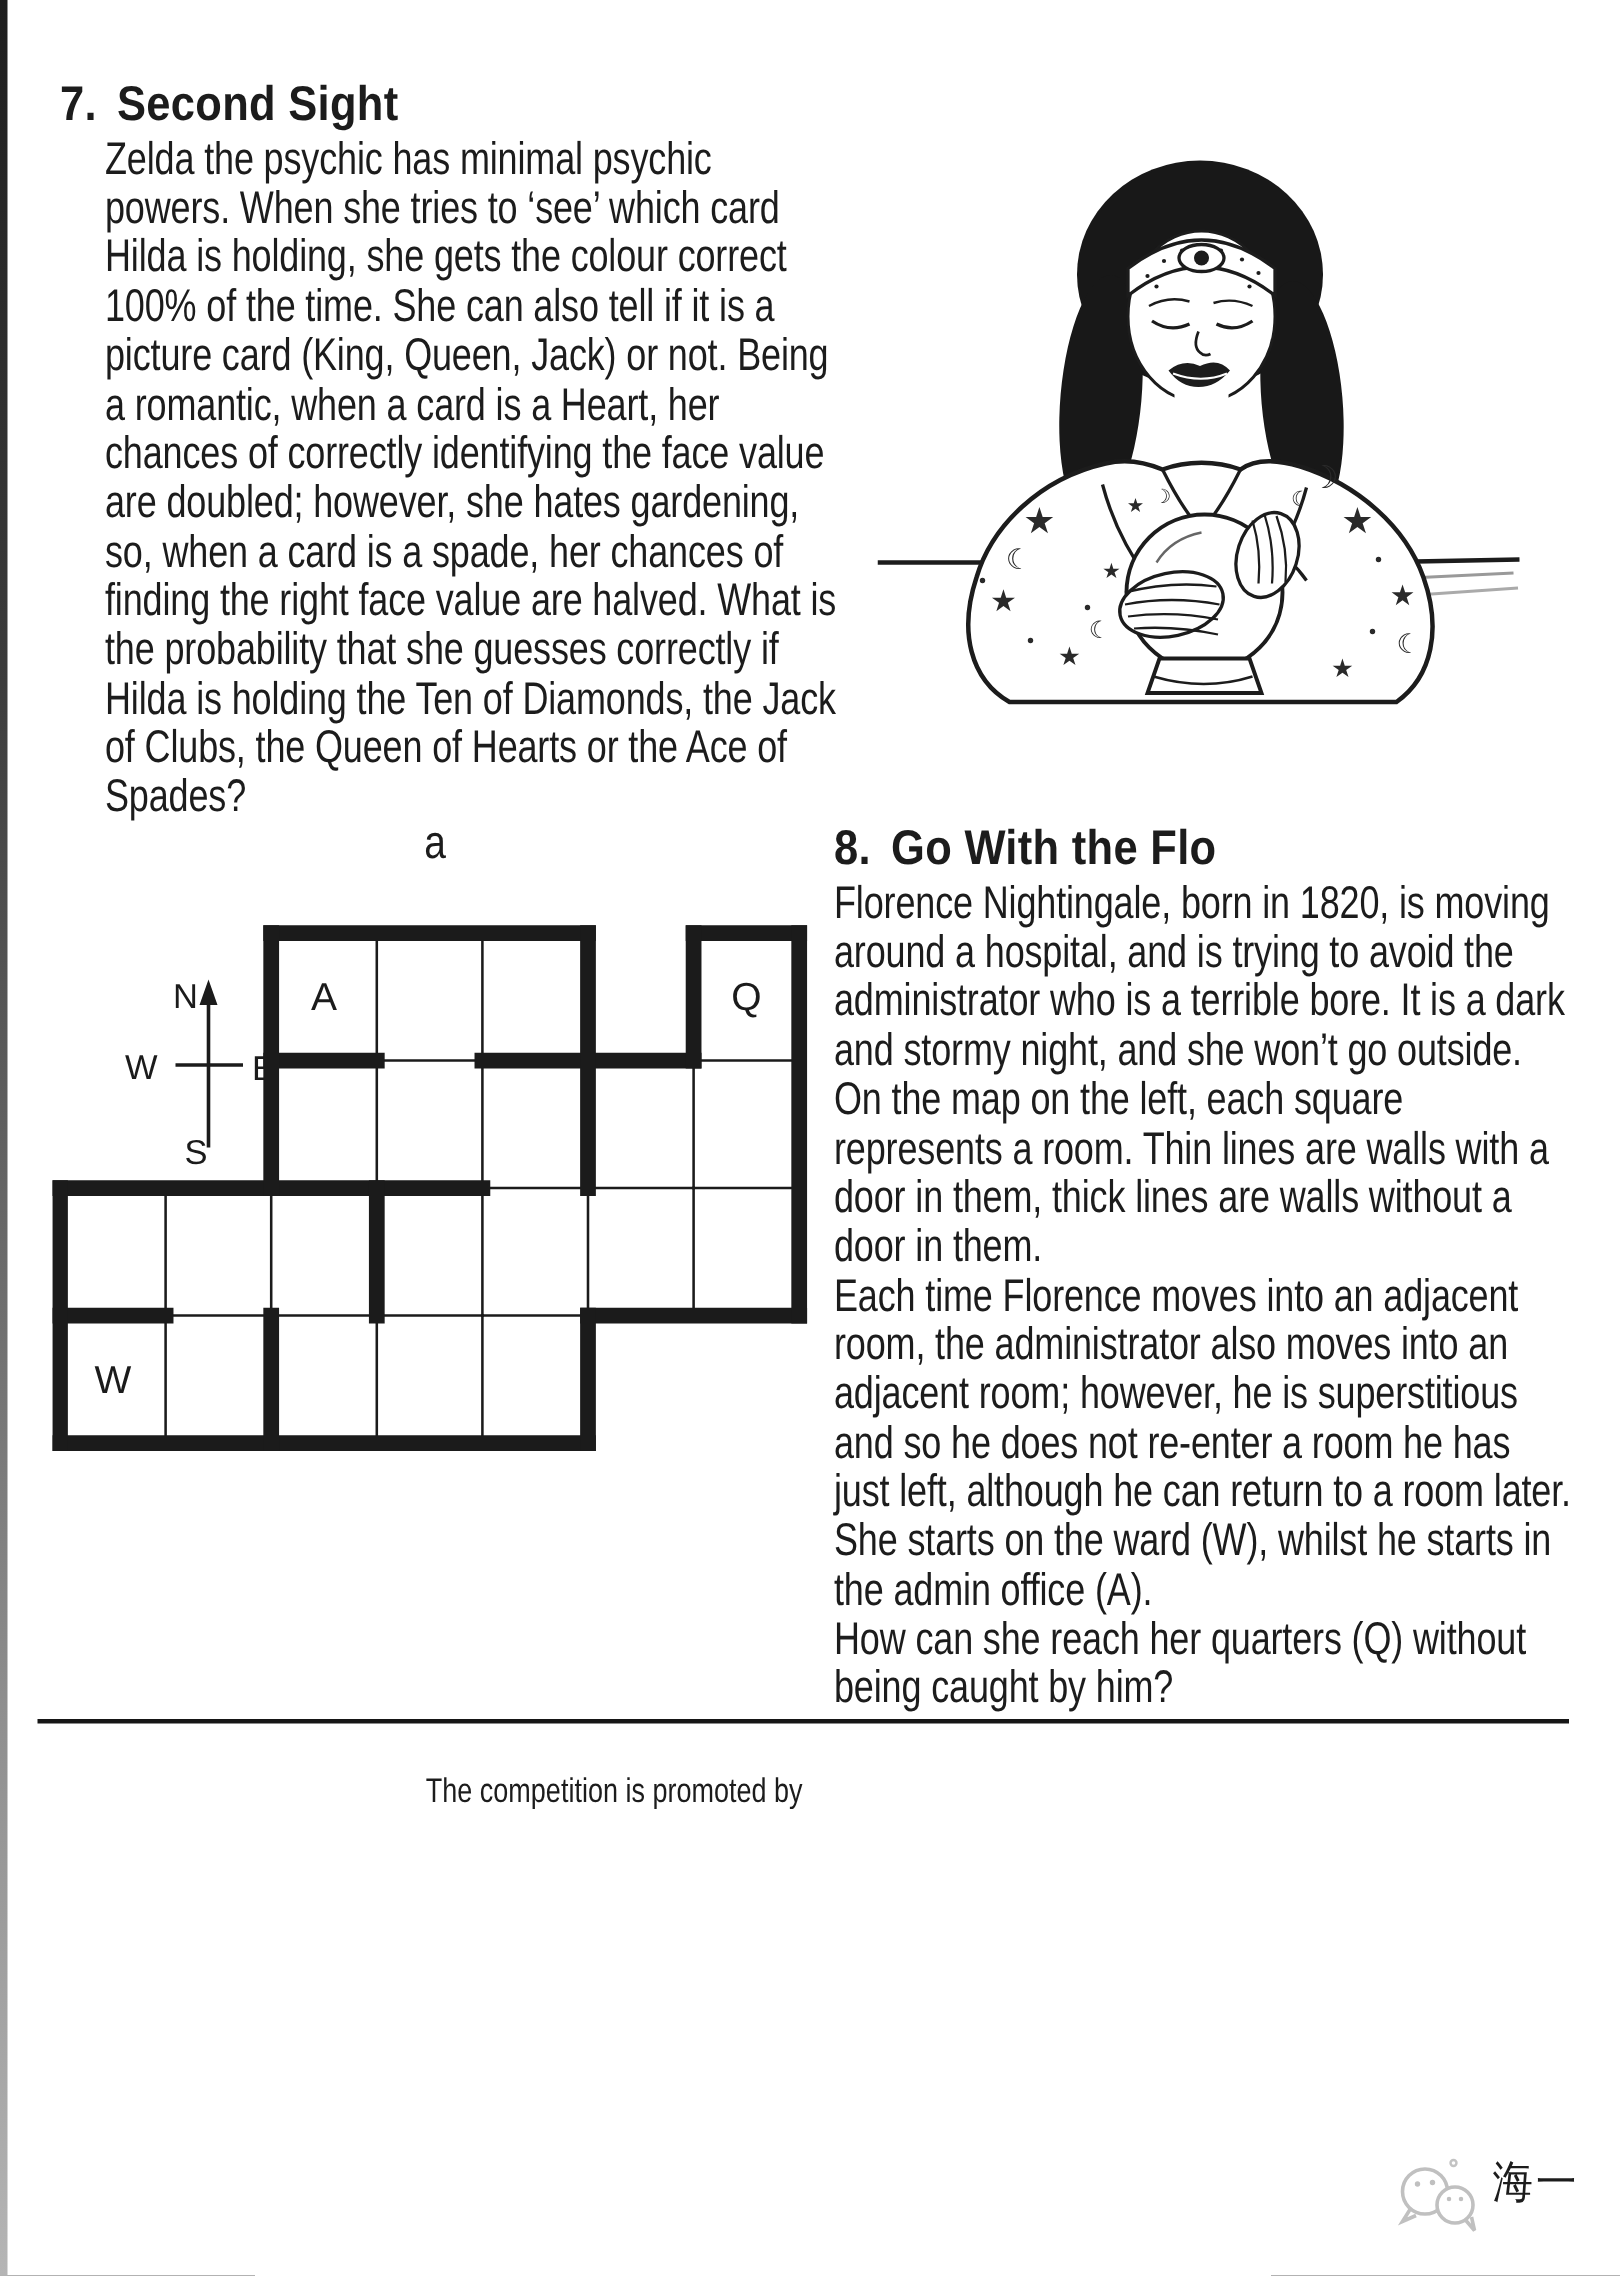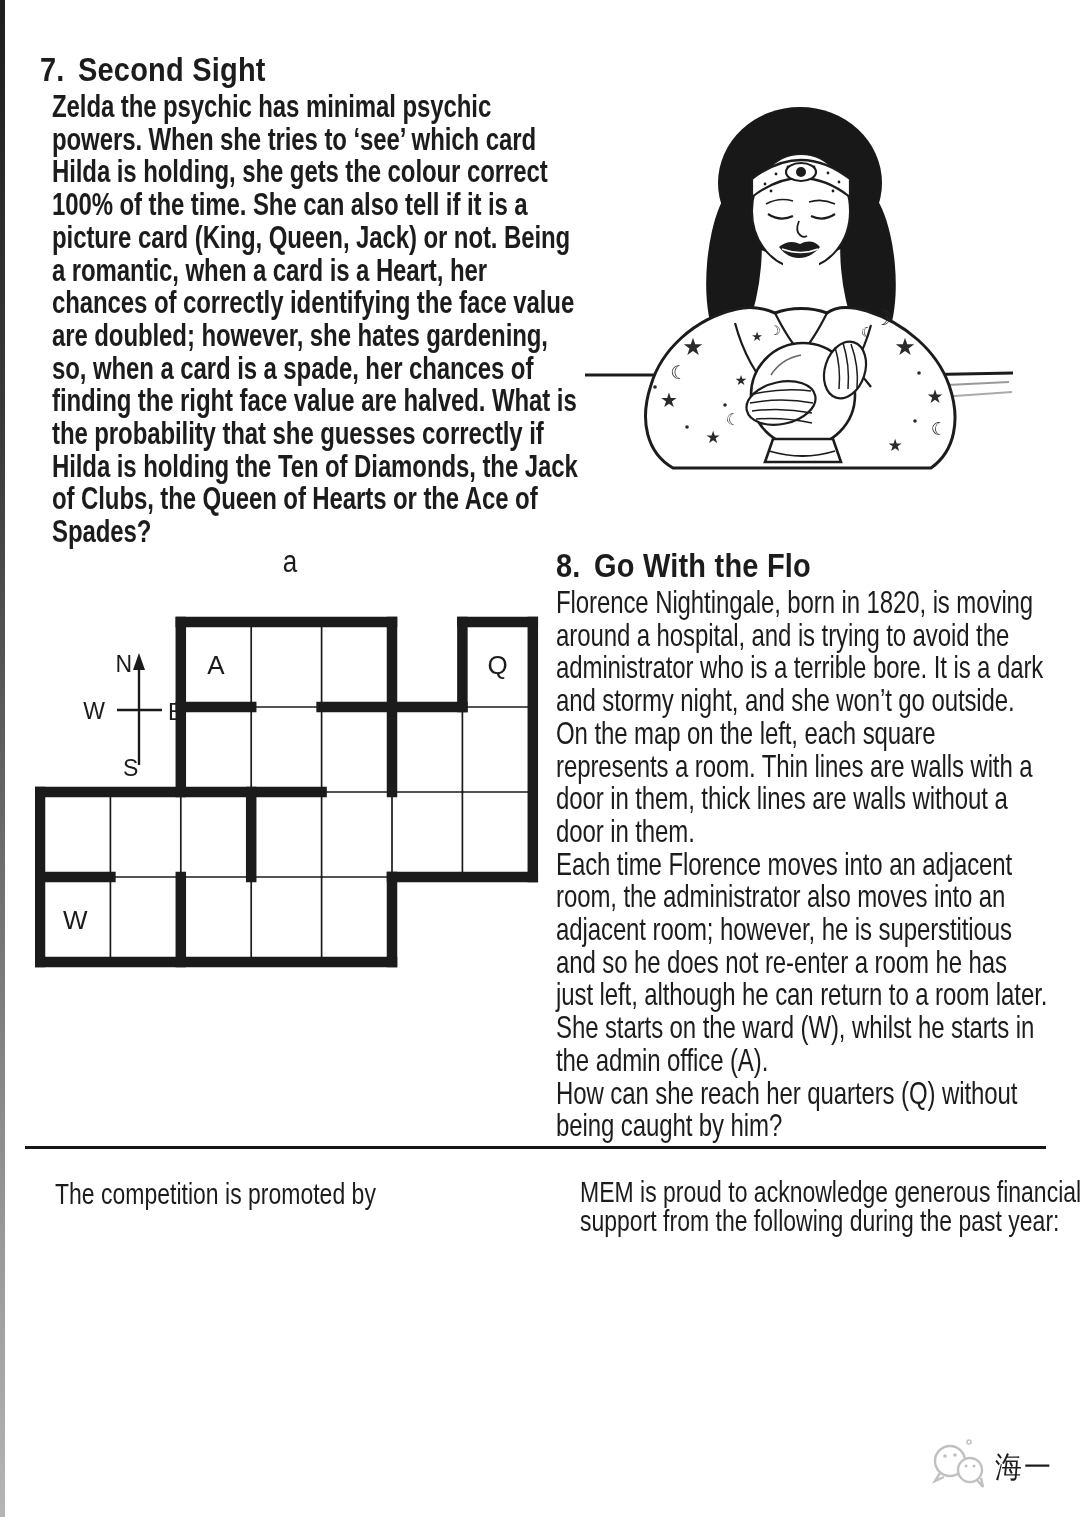"Zelda the psychic has minimal" .p7 .body { font-weight: bold -> none; margin-left: 12px -> 30px }
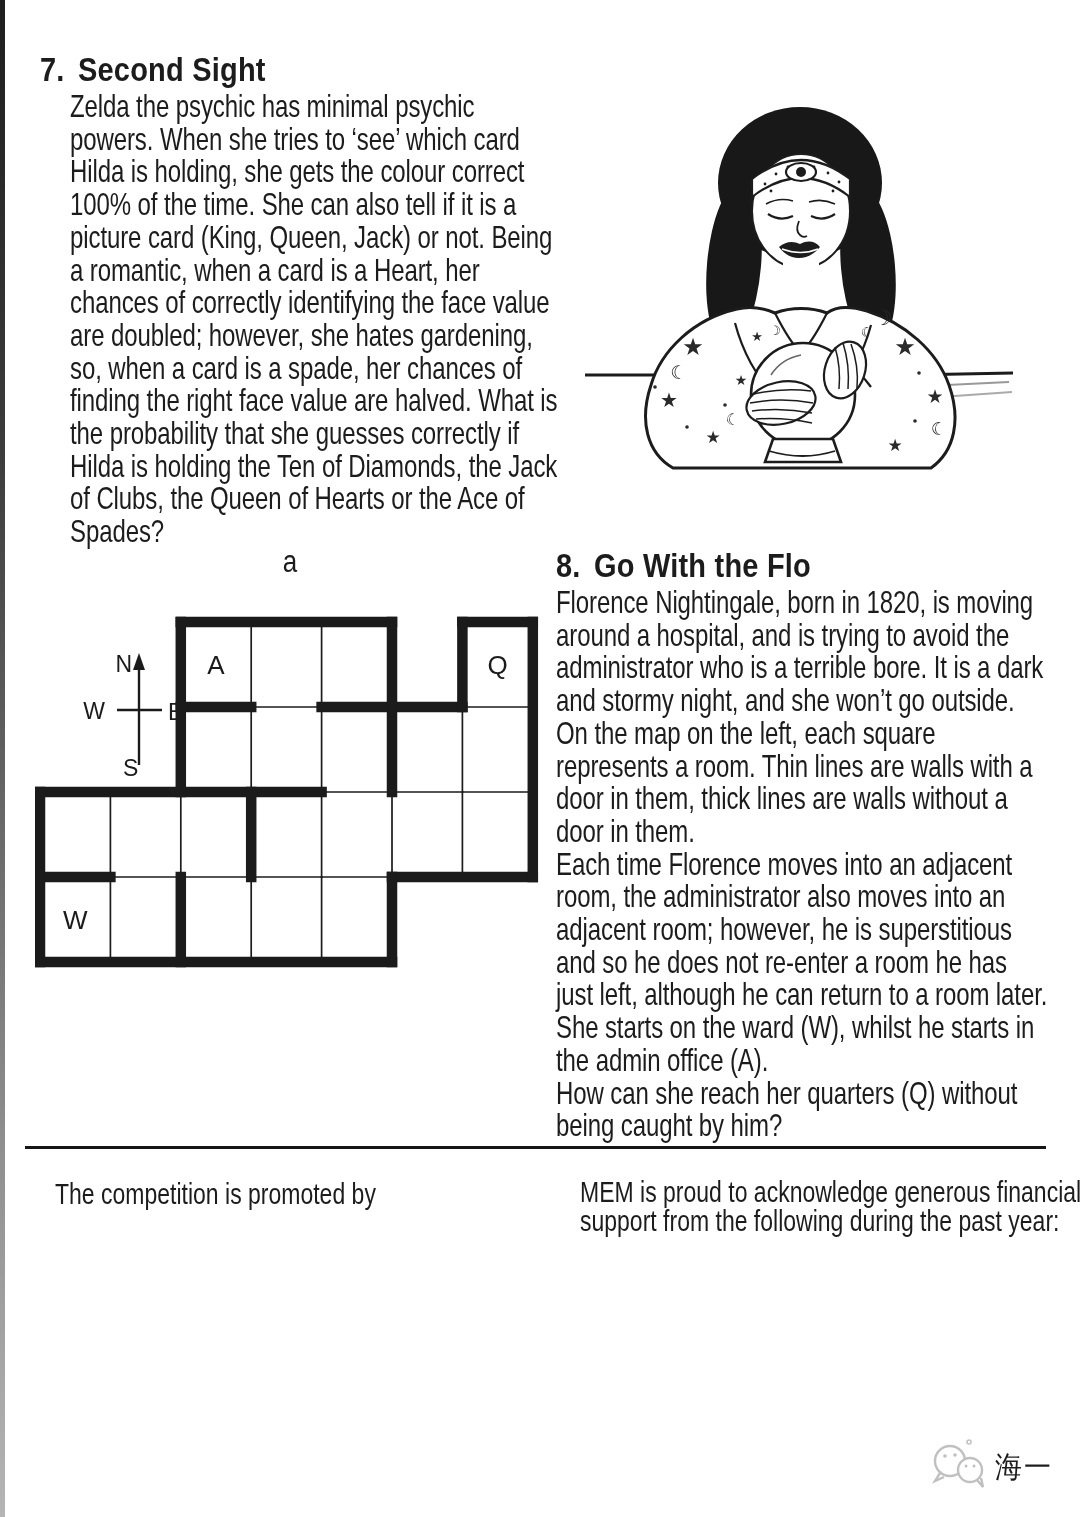"The competition is promoted by" .fcol { font-size: 23px -> 18px; text-align: left -> right }
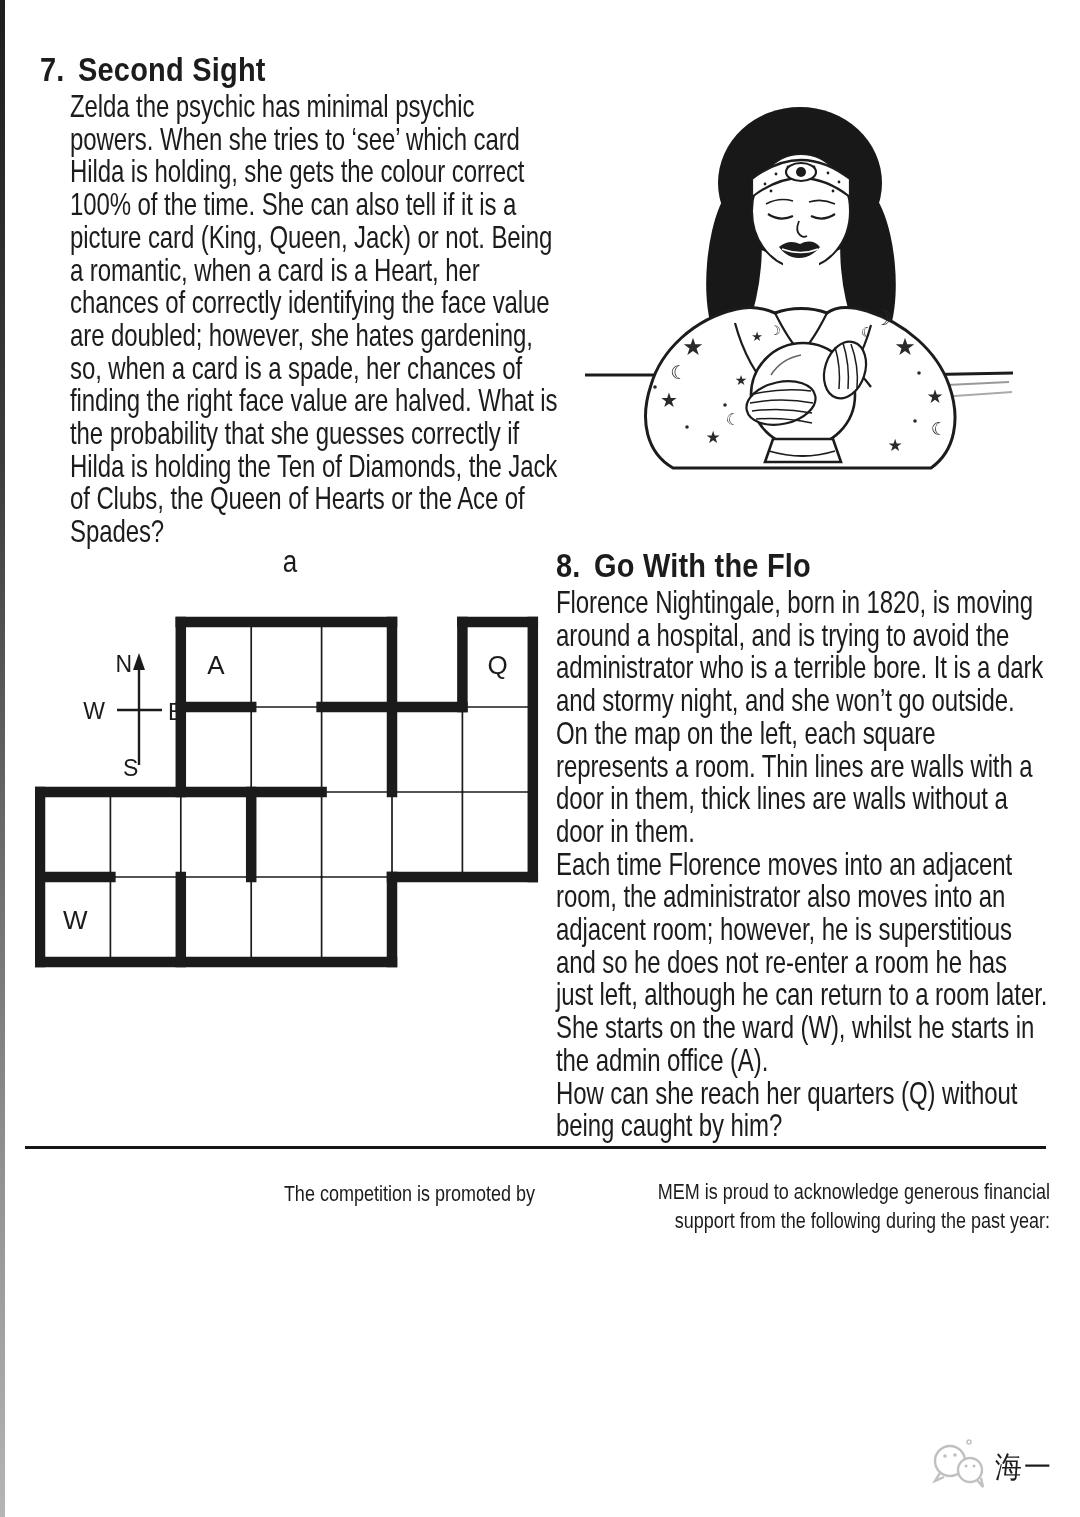"MEM is proud to acknowledge" div { html: <div> <div>MEM is proud to acknowledge generous financial</div> <div>support from the following during the past year:</div> </div> -> none }
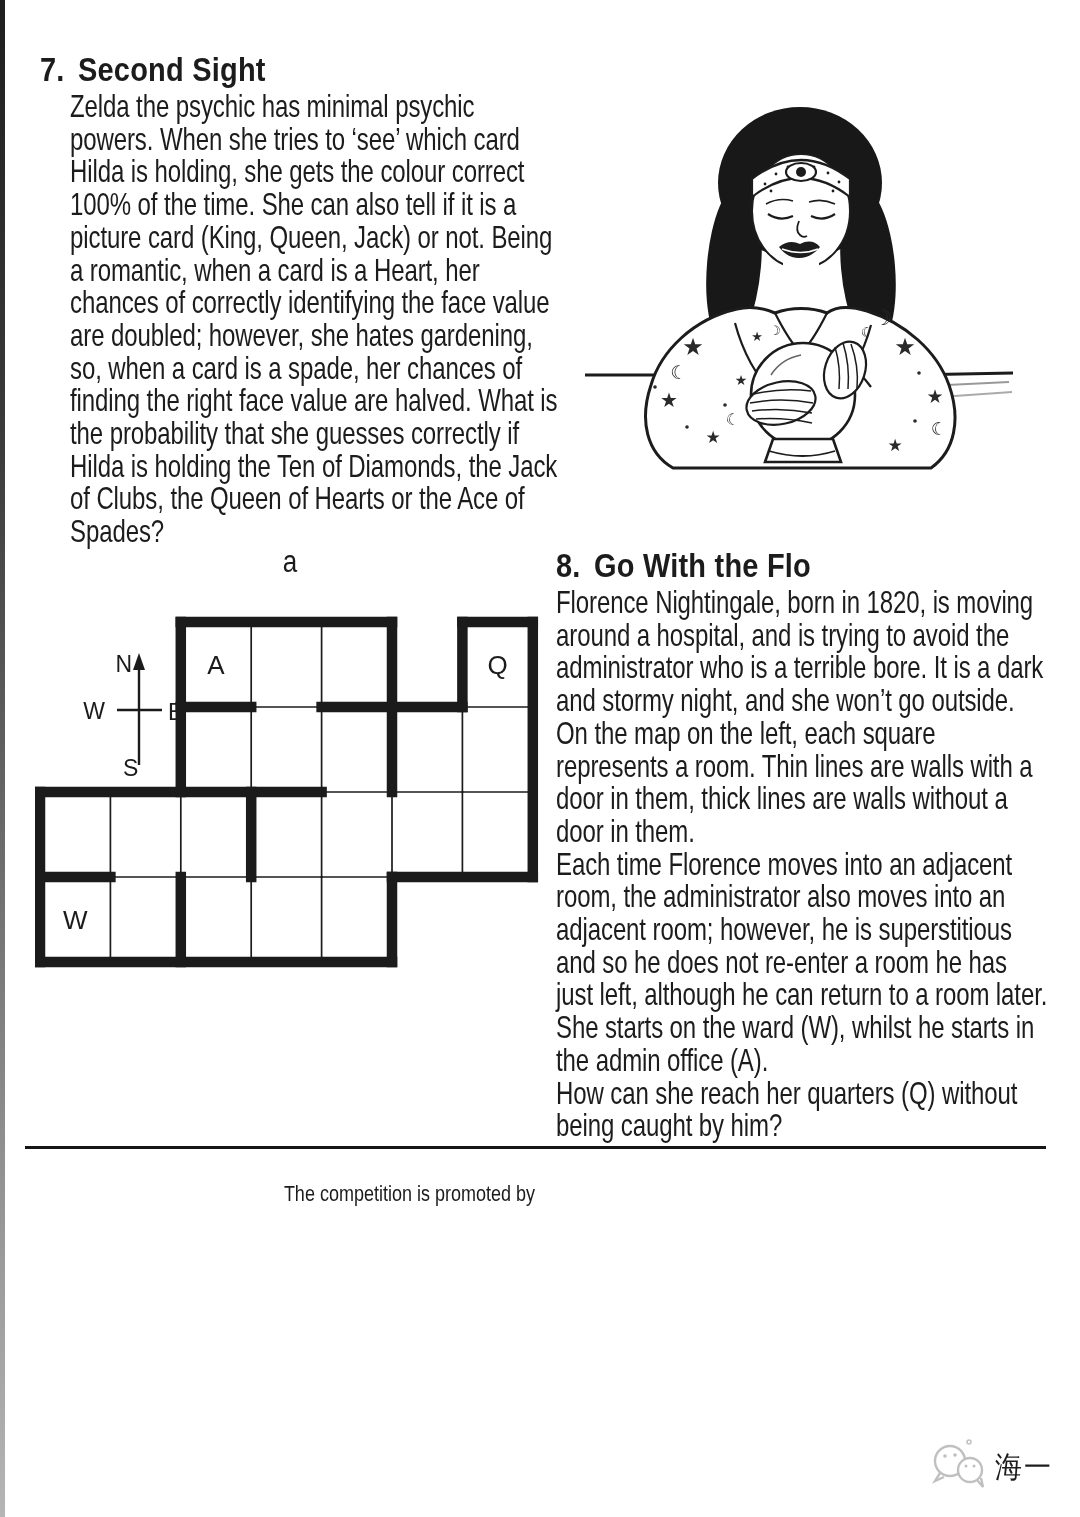"海一" .watermark { align-items: center -> none }
